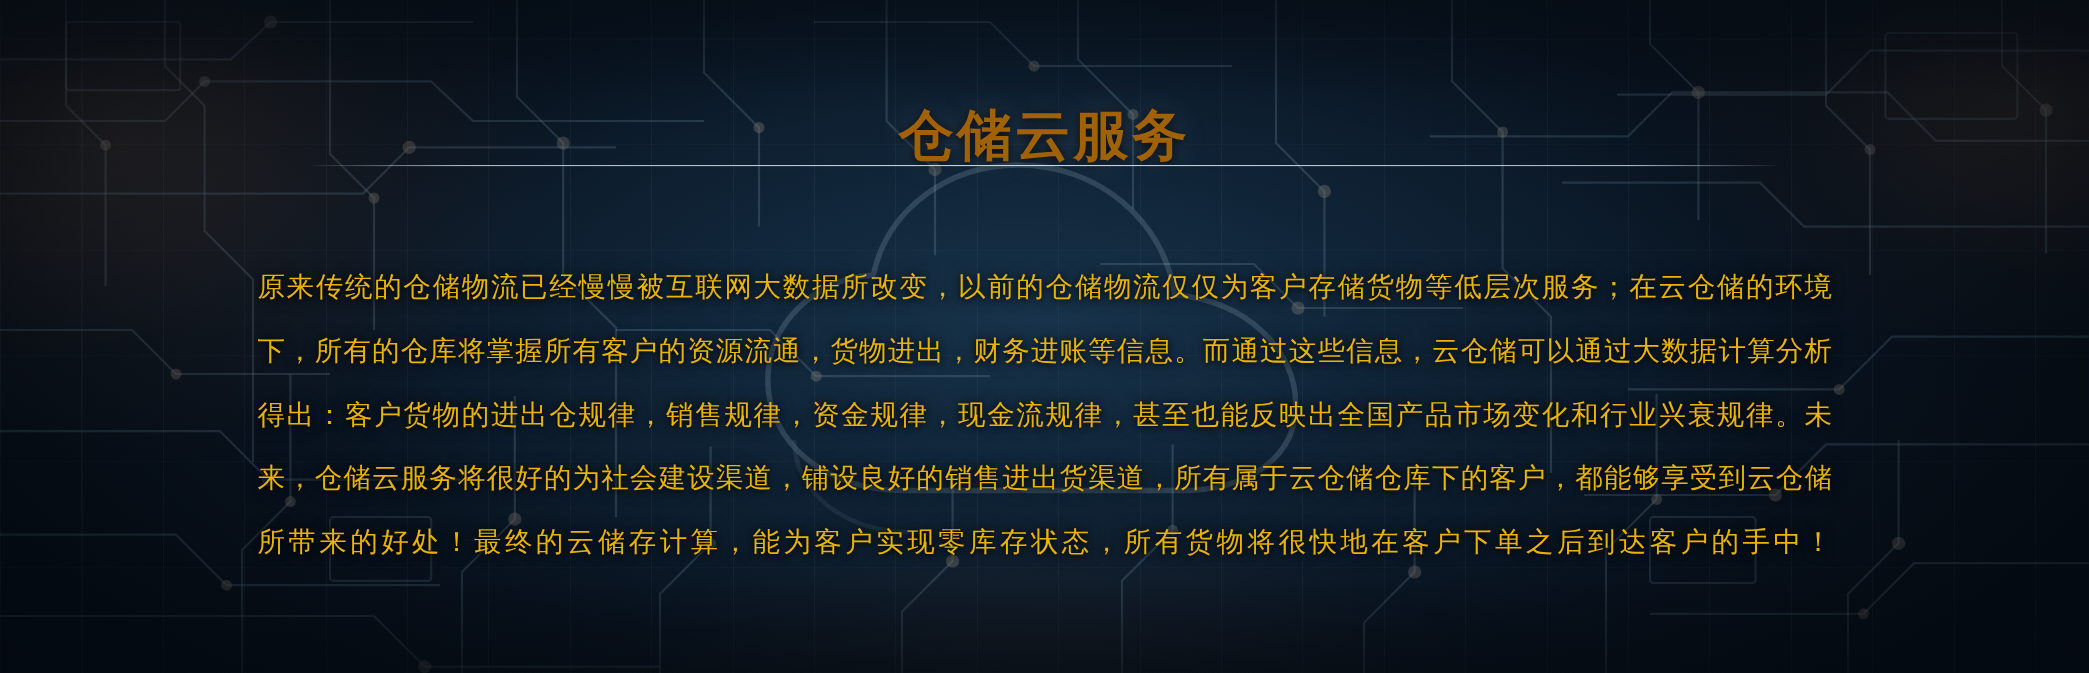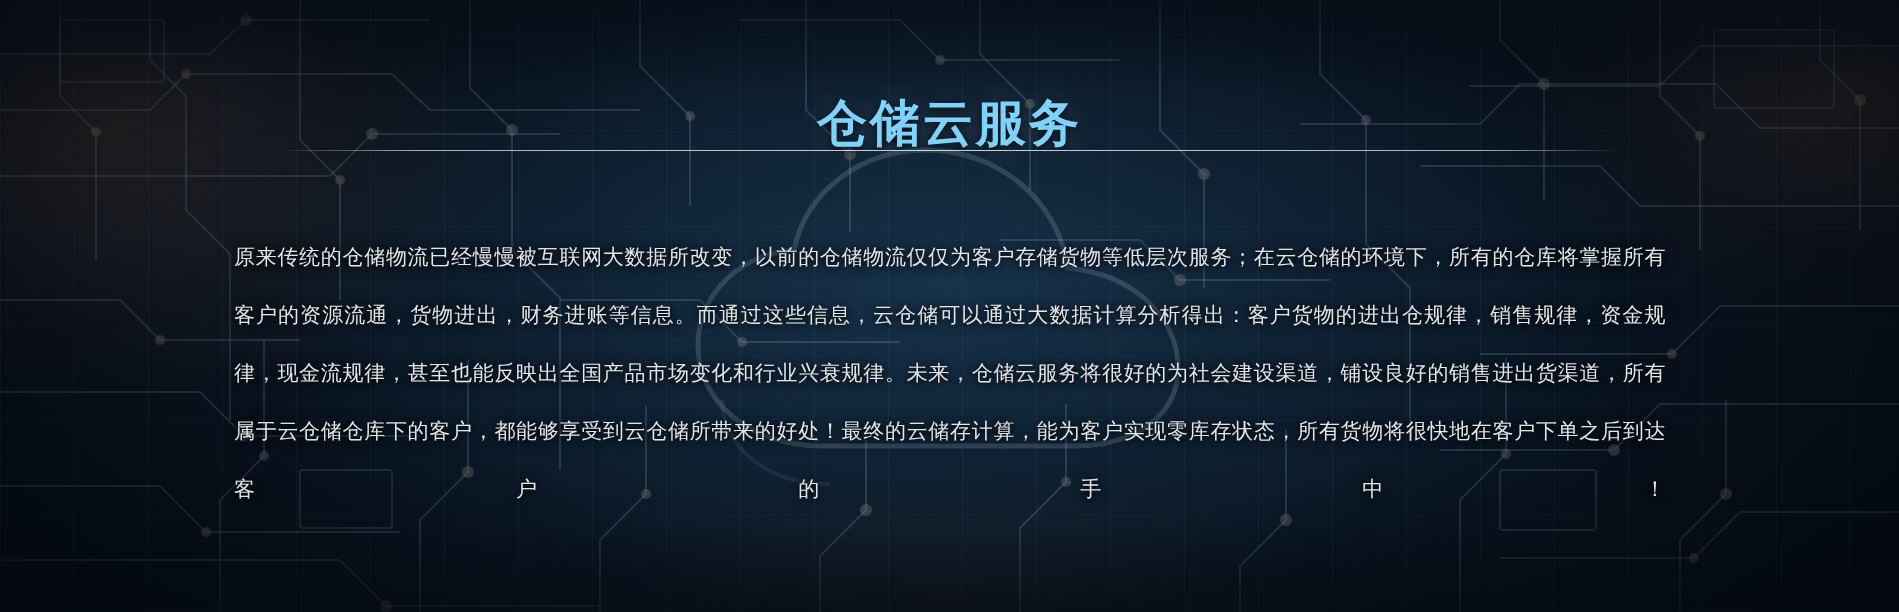"仓储云服务" .page-title { color: #7dd3fc -> #a16207 }
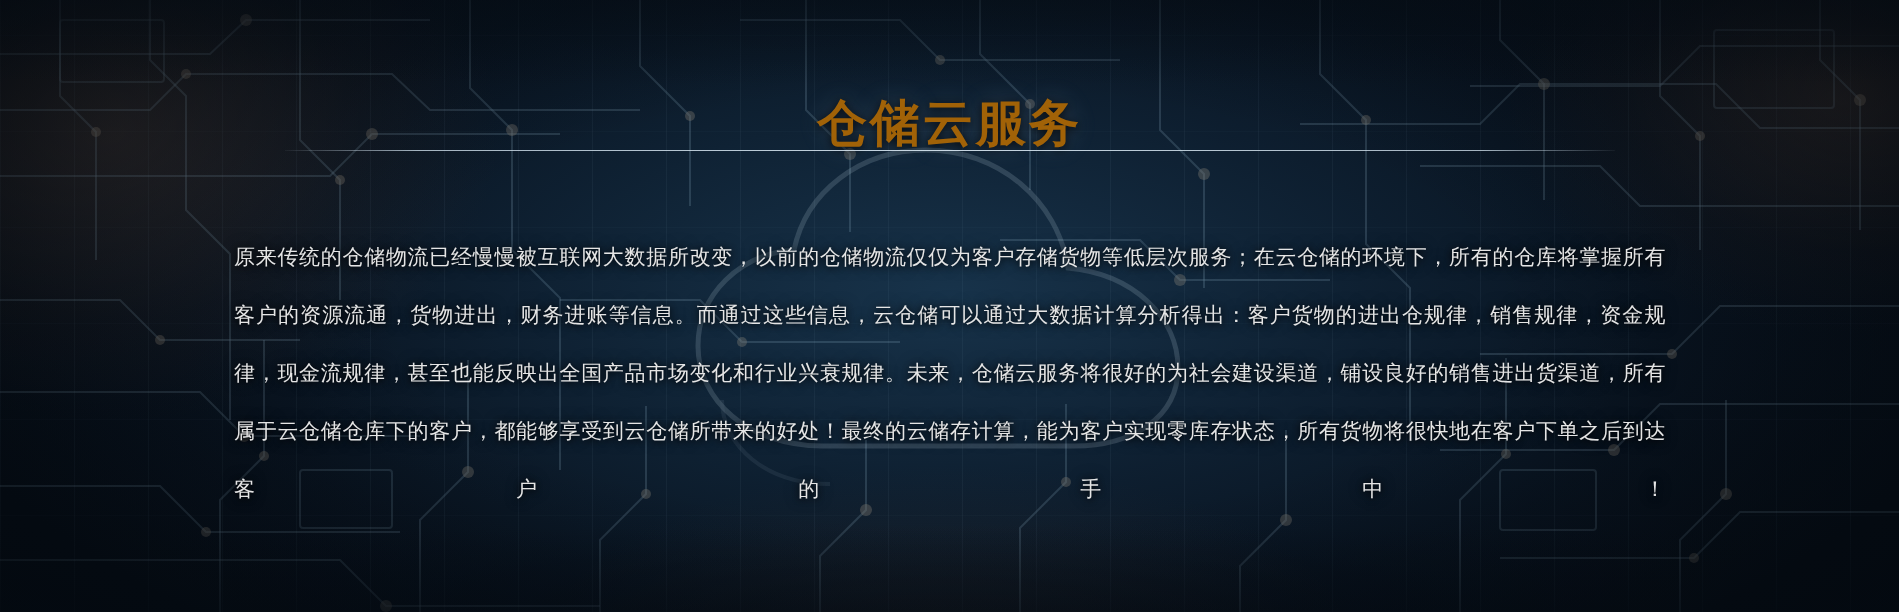"原来传统的仓储物流已经慢慢被互联网大数据所改变，以前的仓储物流仅仅为客户存储货物" .body-copy { color: #e5e5e5 -> #eab308; font-size: 21px -> 25px }
